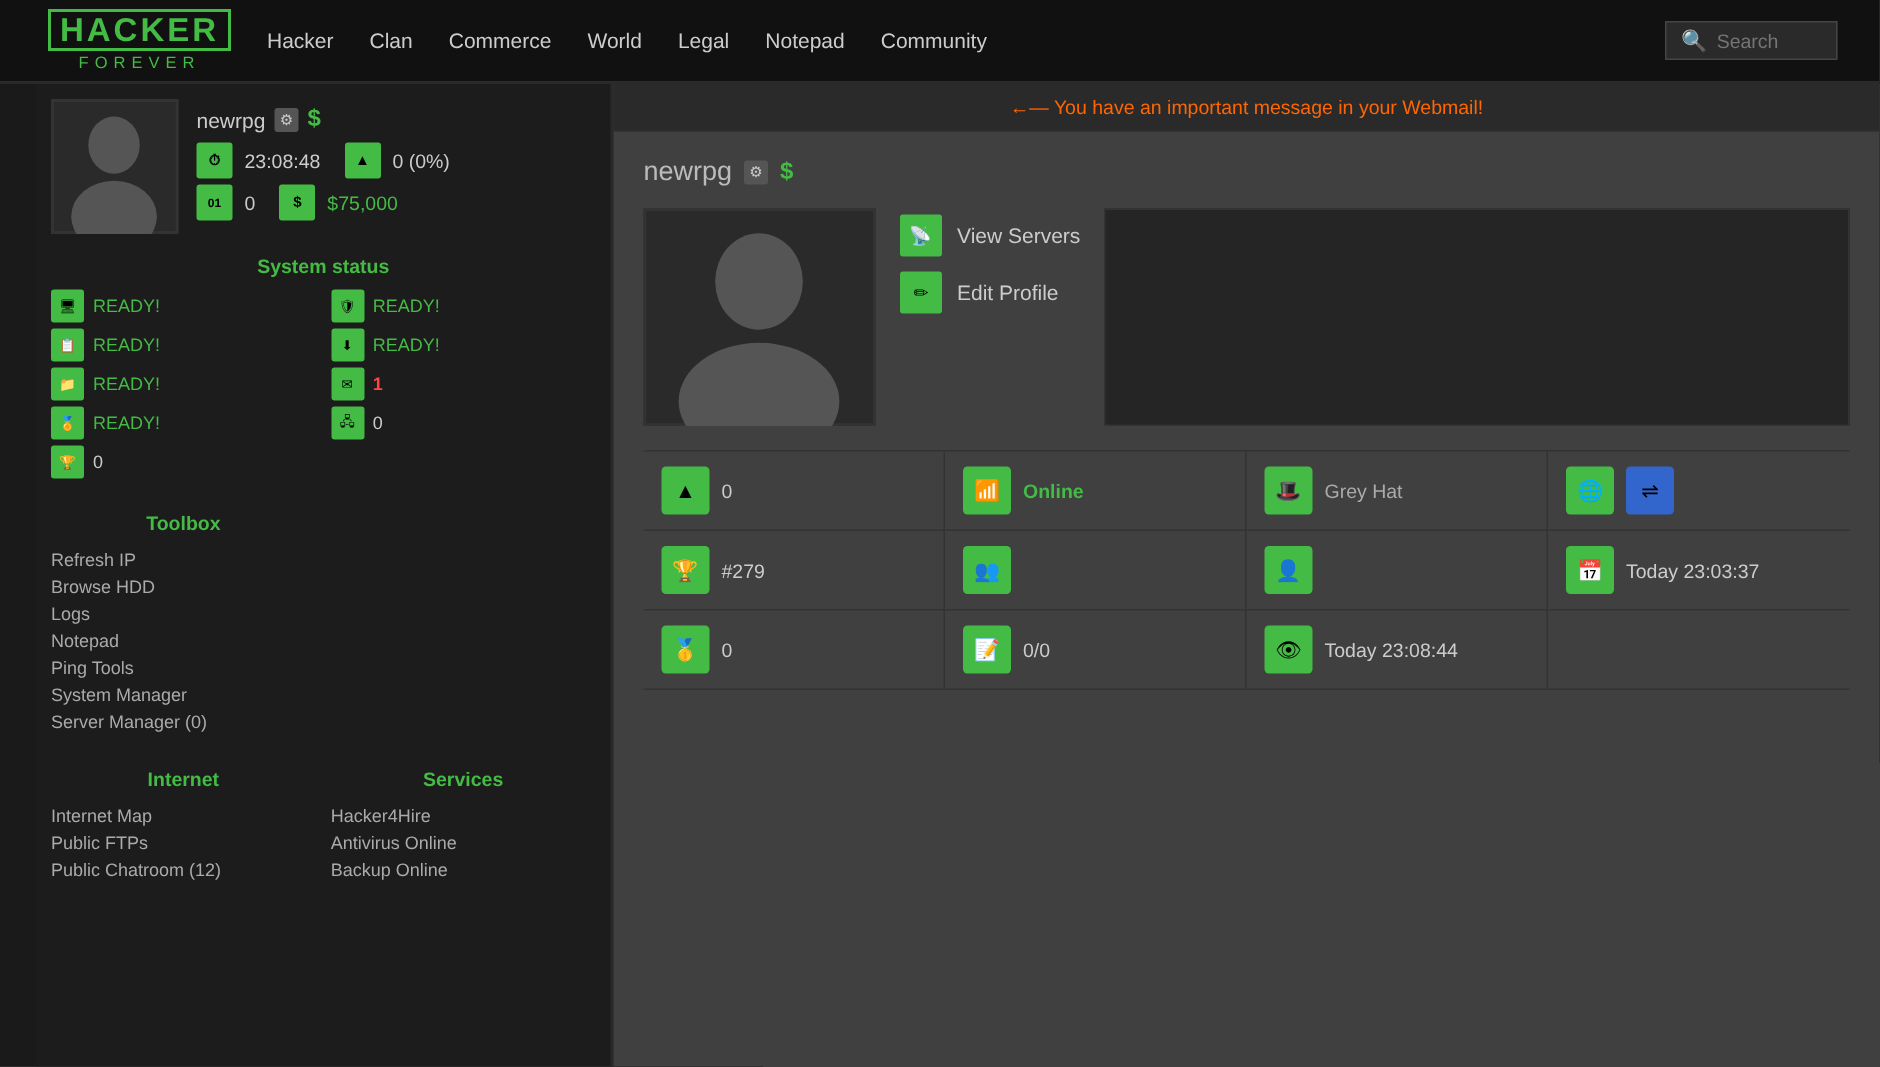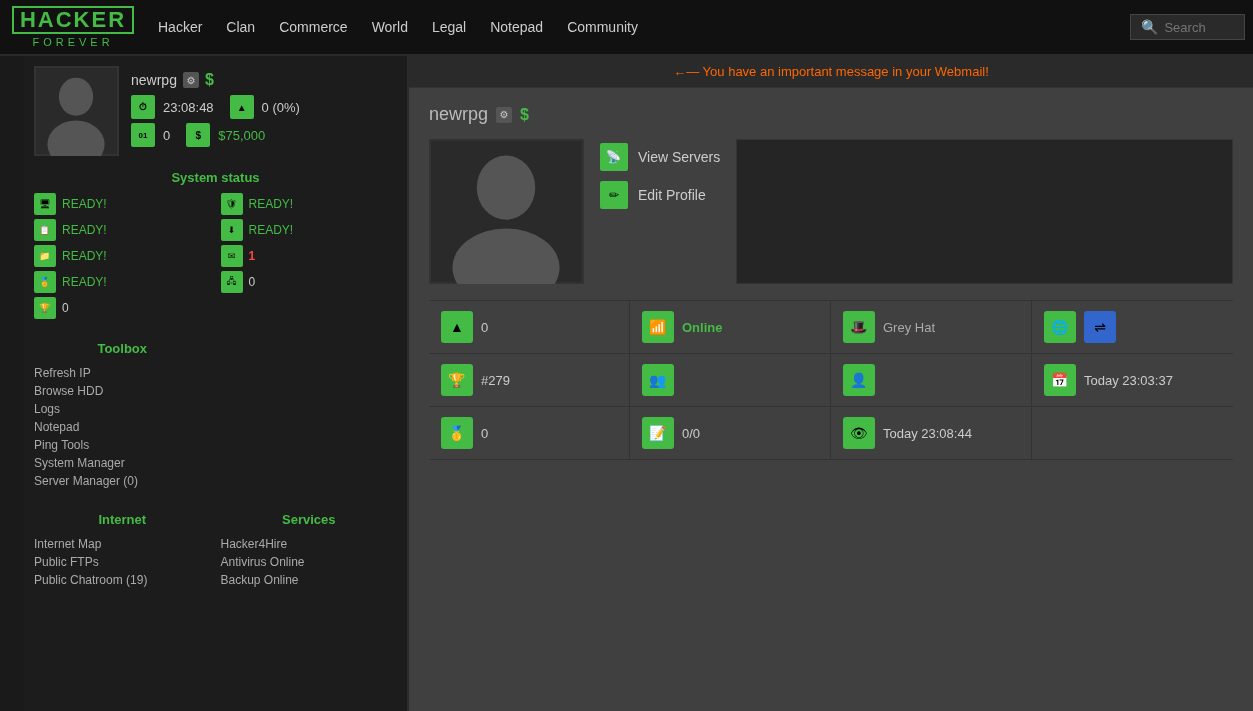"HACKER" .topnav { padding: 0 8px -> 0 28px }
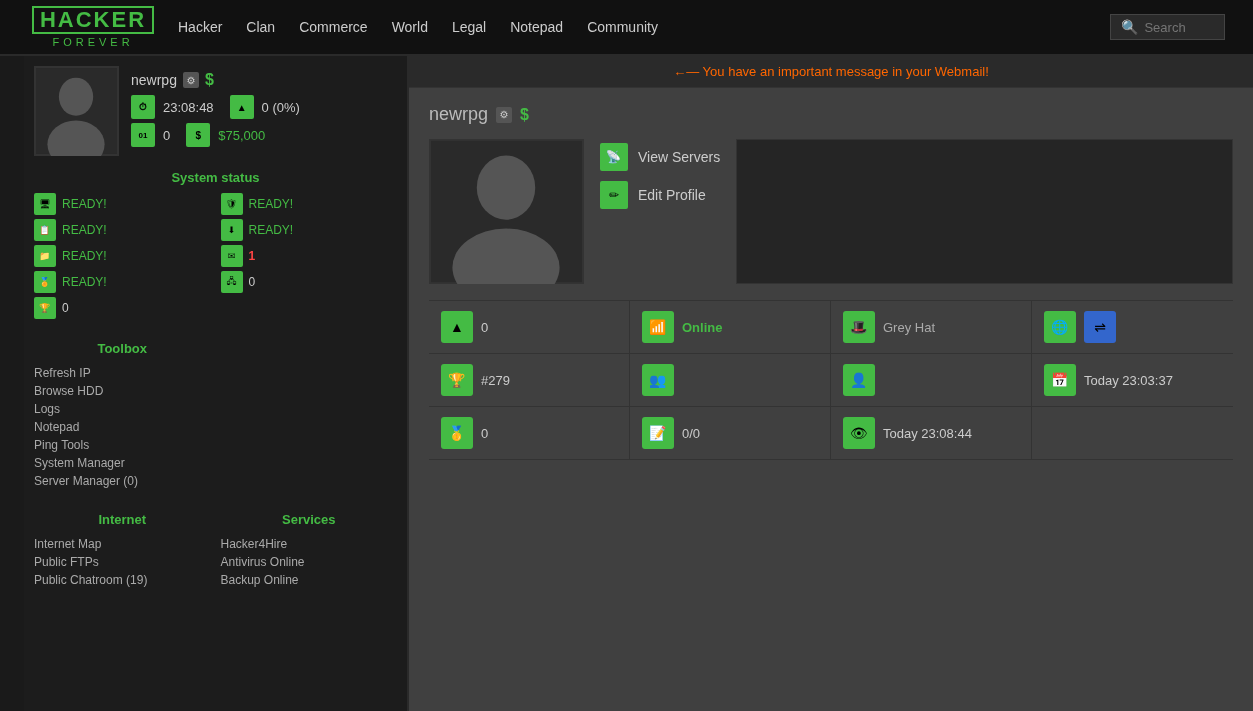"Public Chatroom (19)" span { text: 19 -> 12 }
